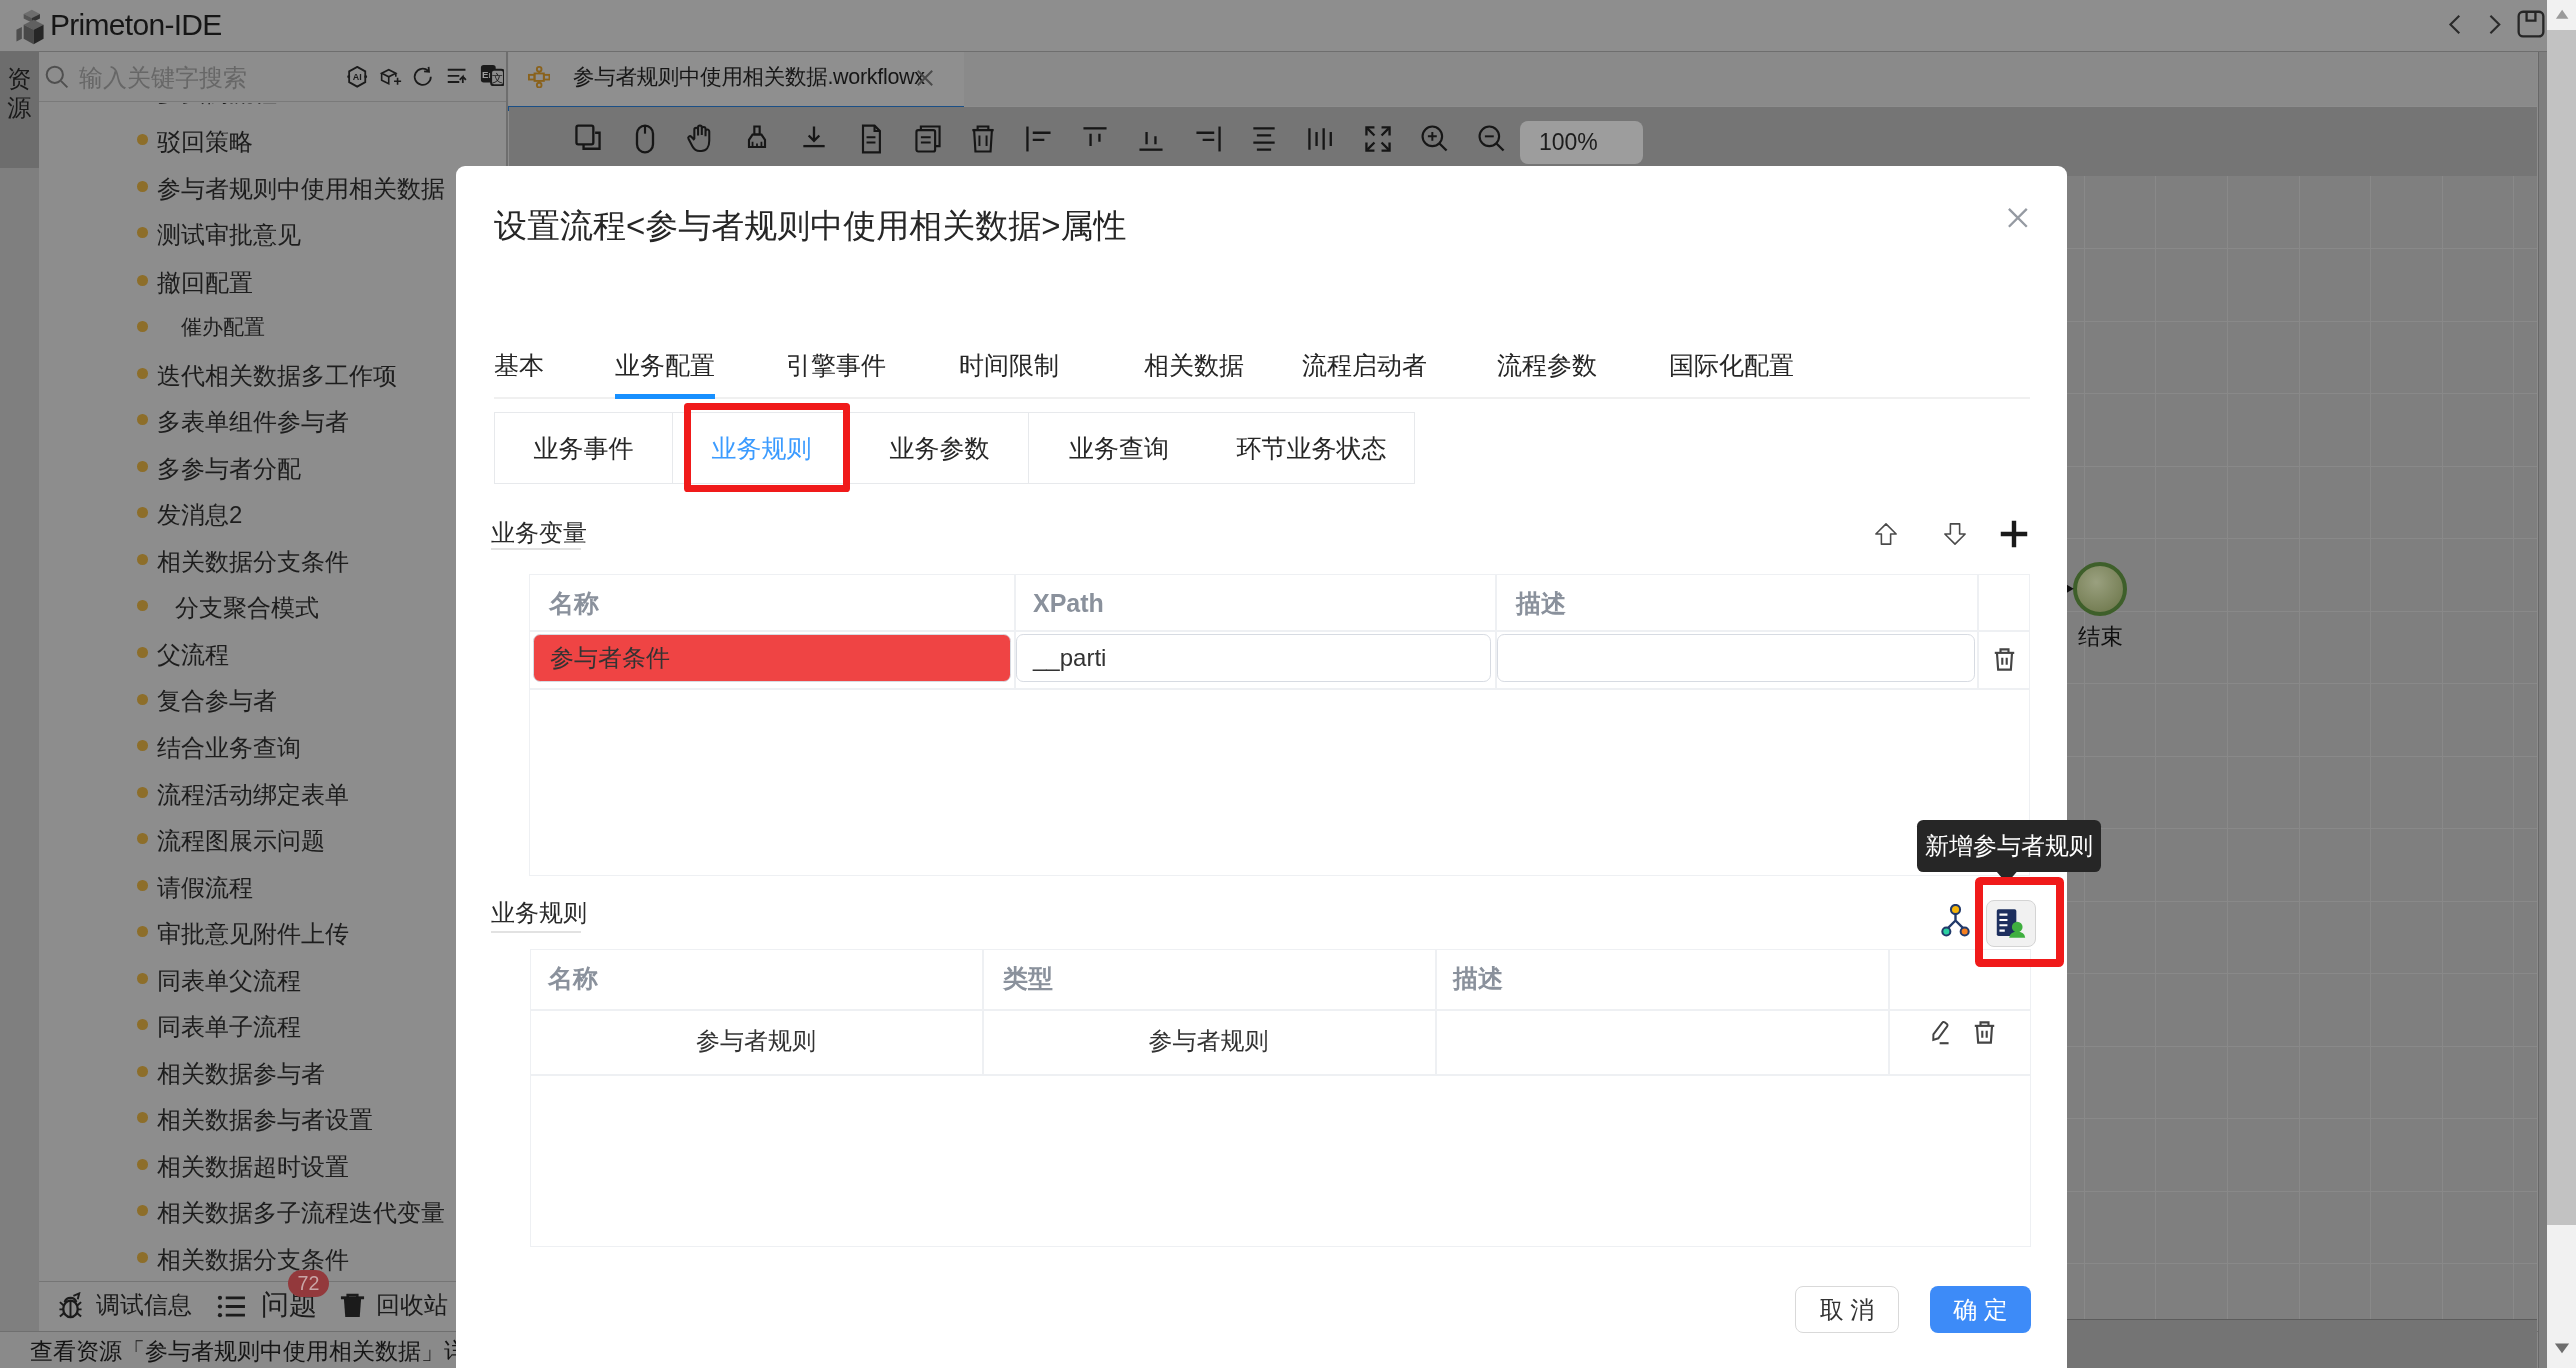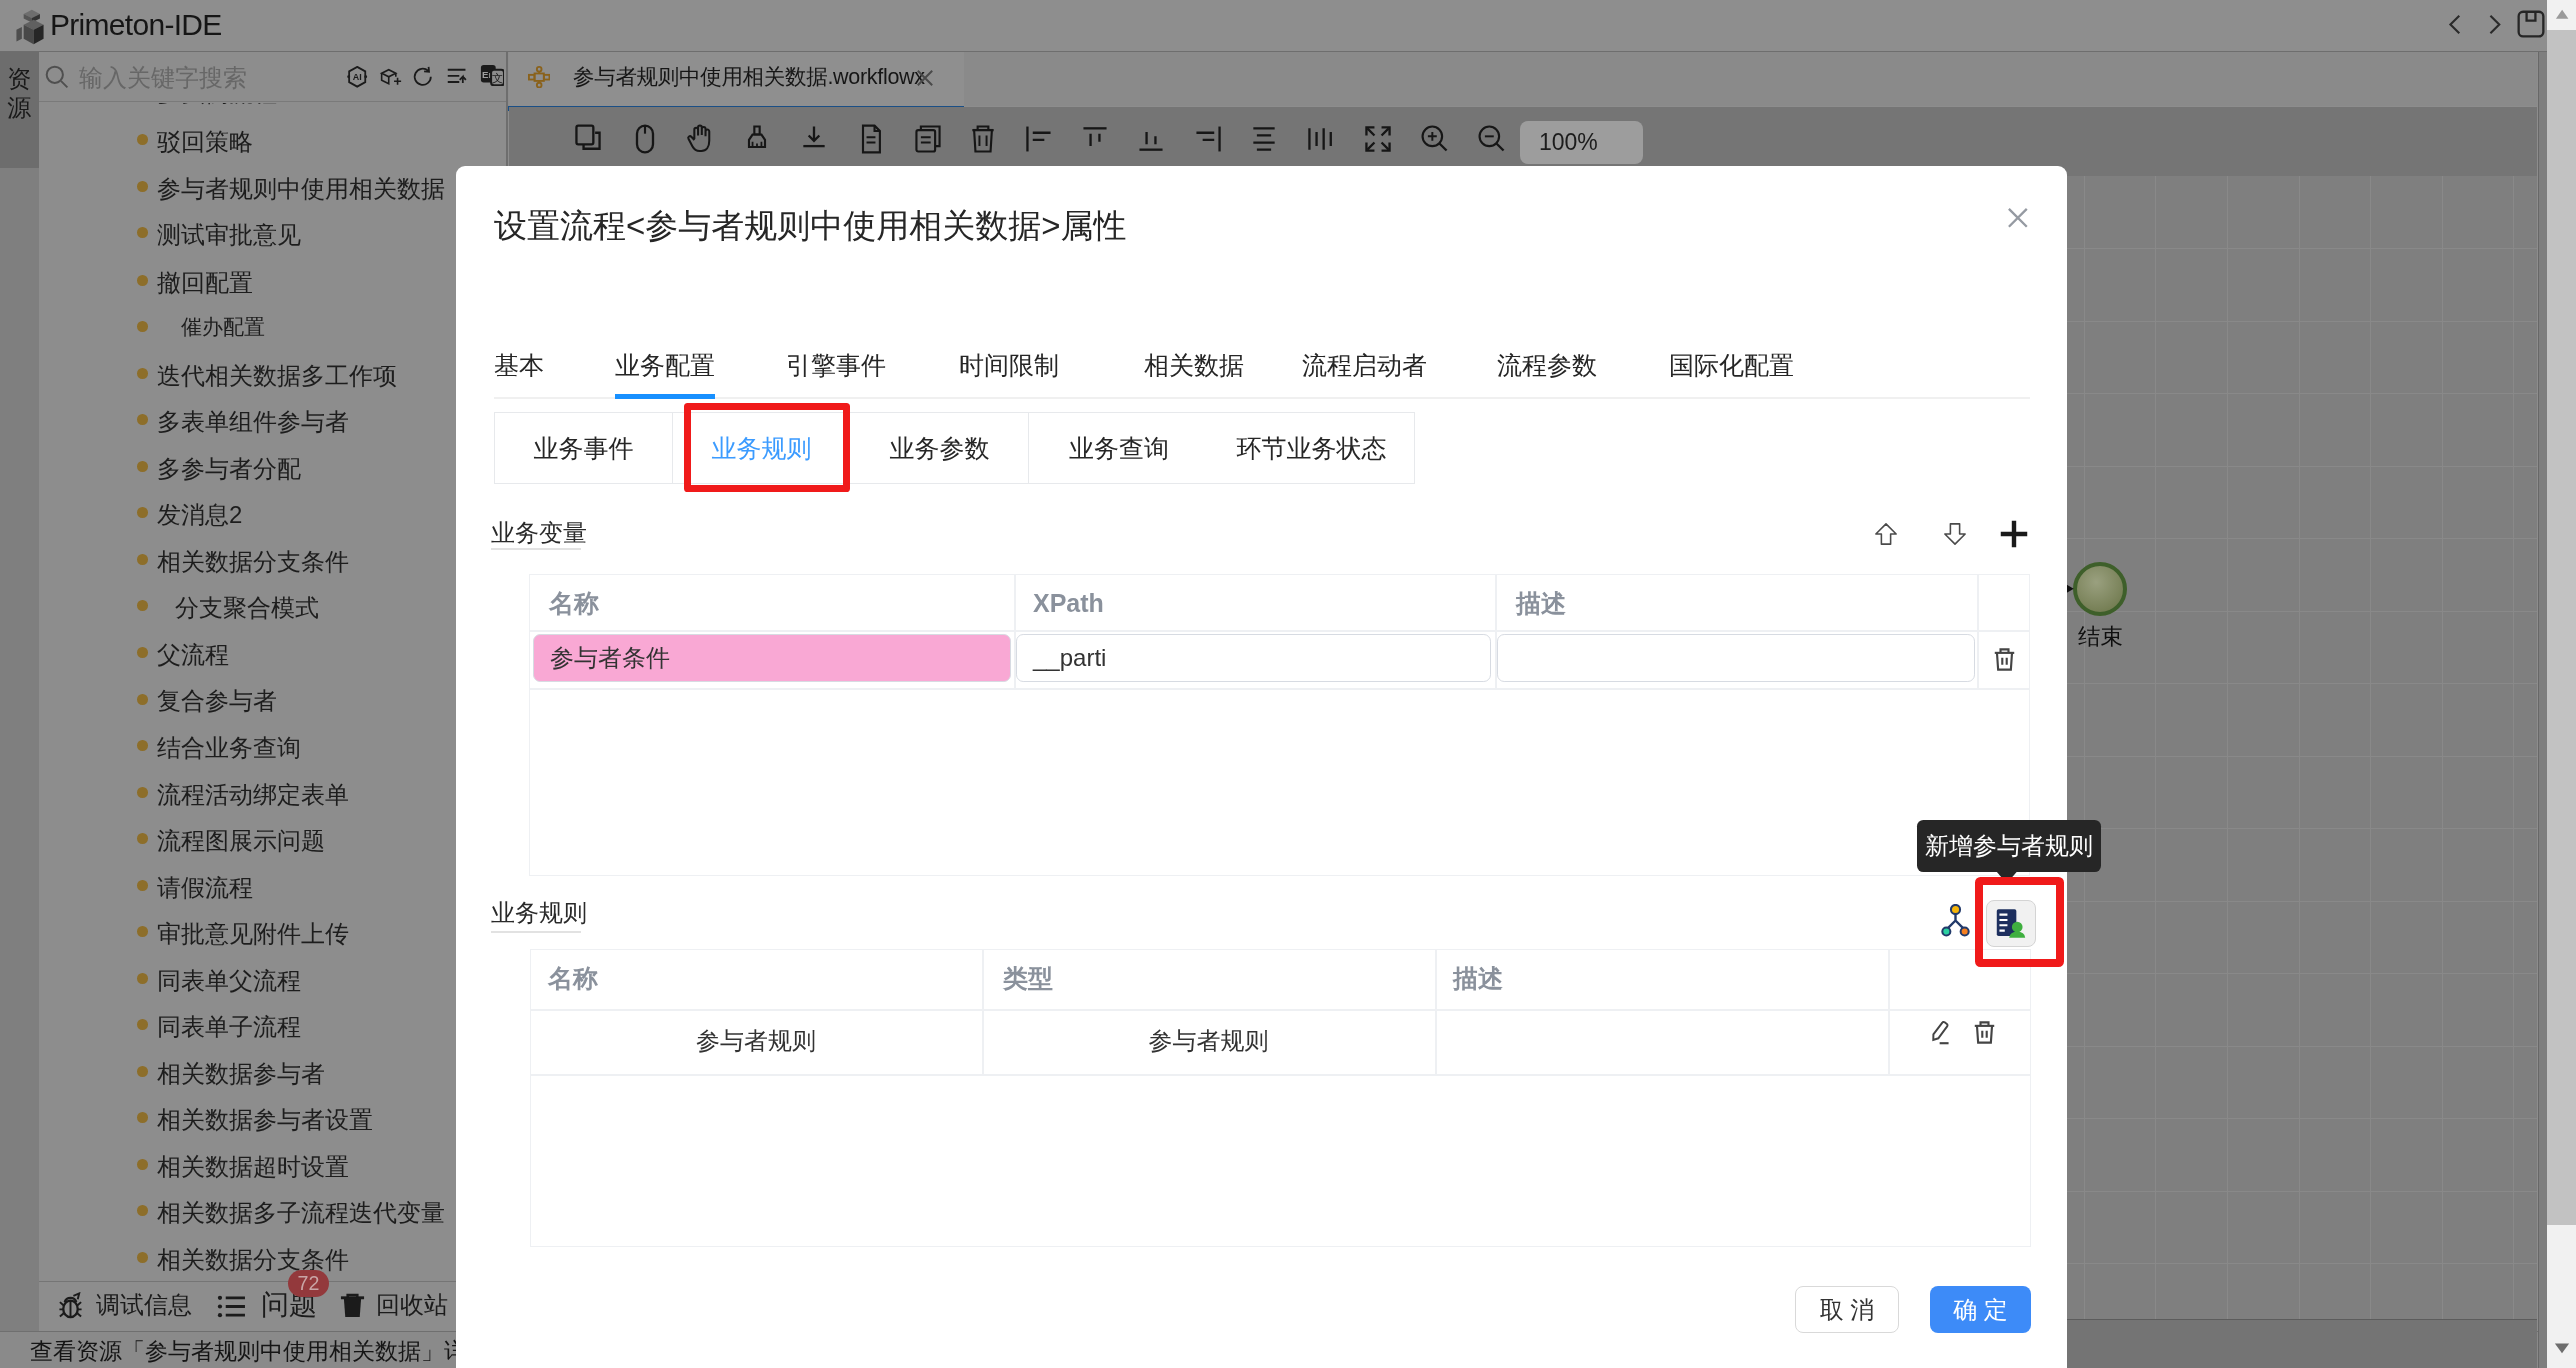"参与者条件" div { background: #f9a8d4 -> #ef4444 }
